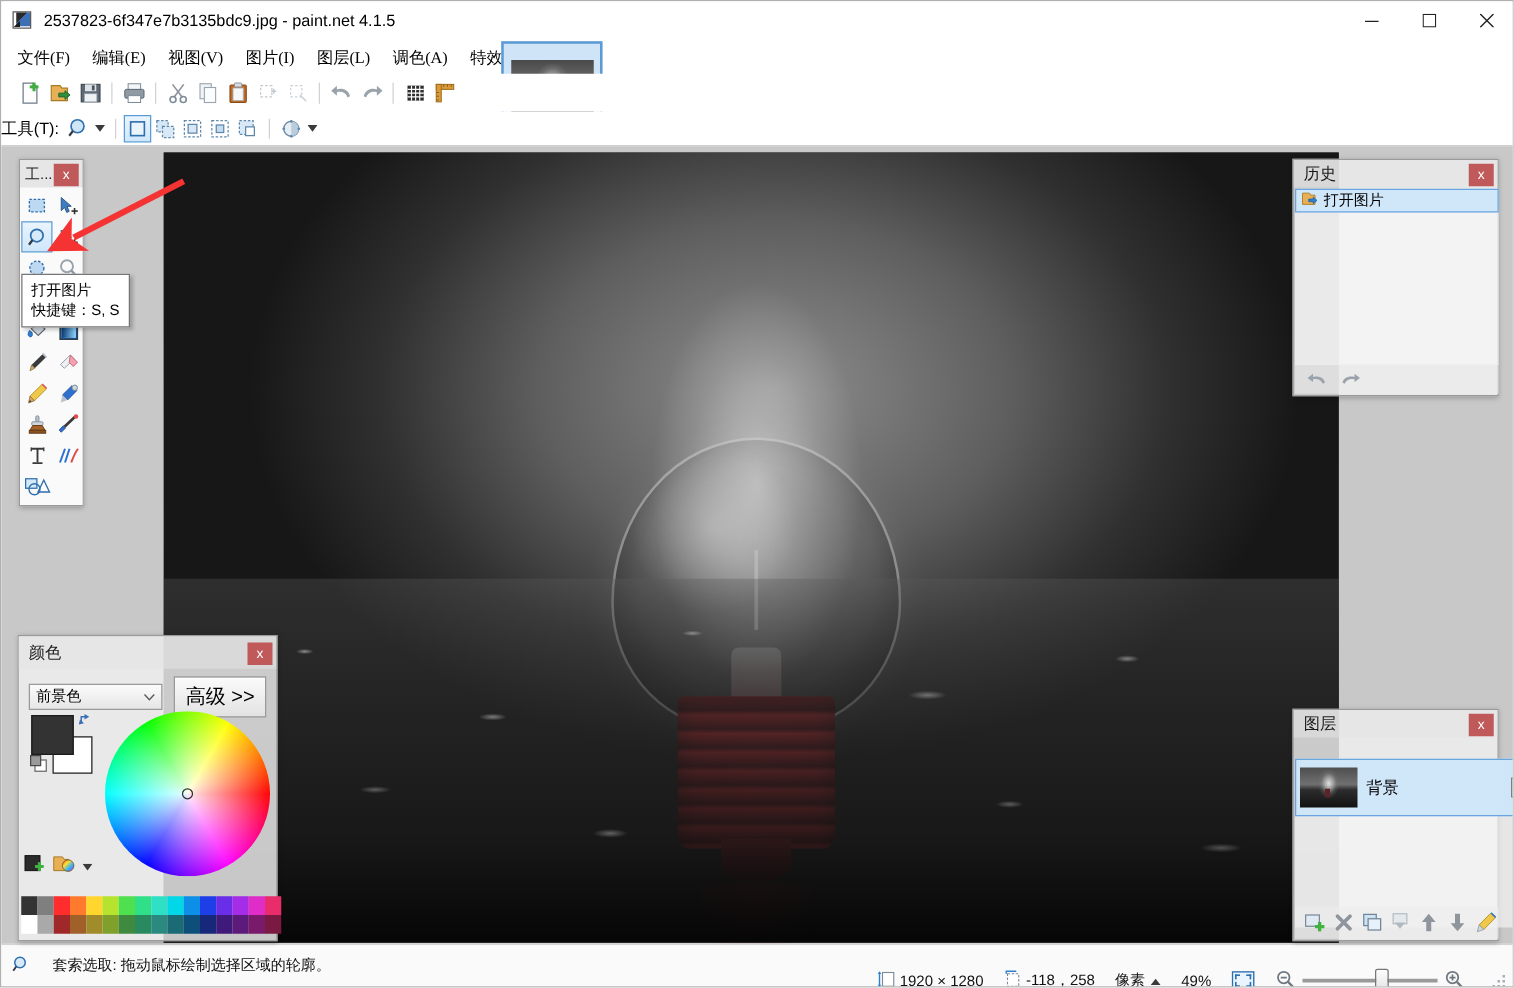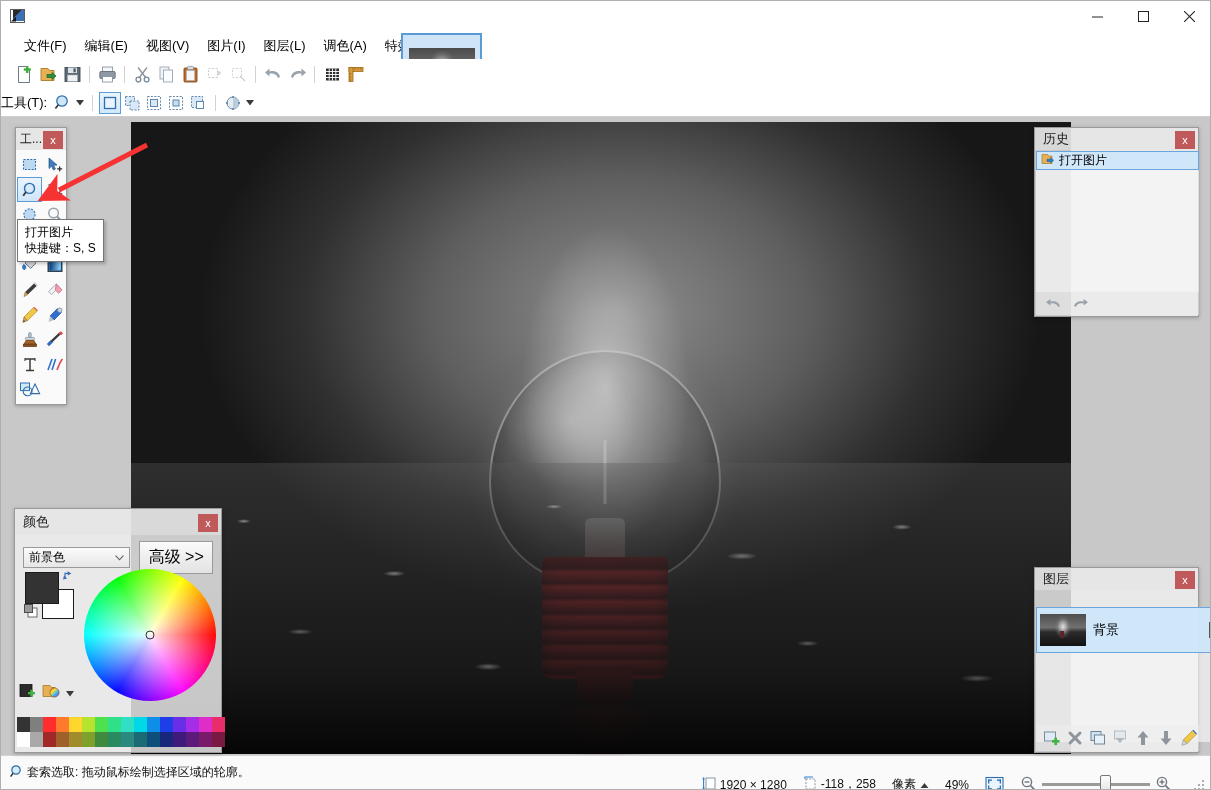"2537823-6f347e7b3135bdc9.jpg - paint.net" div { html: none -> <div>2537823-6f347e7b3135bdc9.jpg - paint.net 4.1.5</div> }
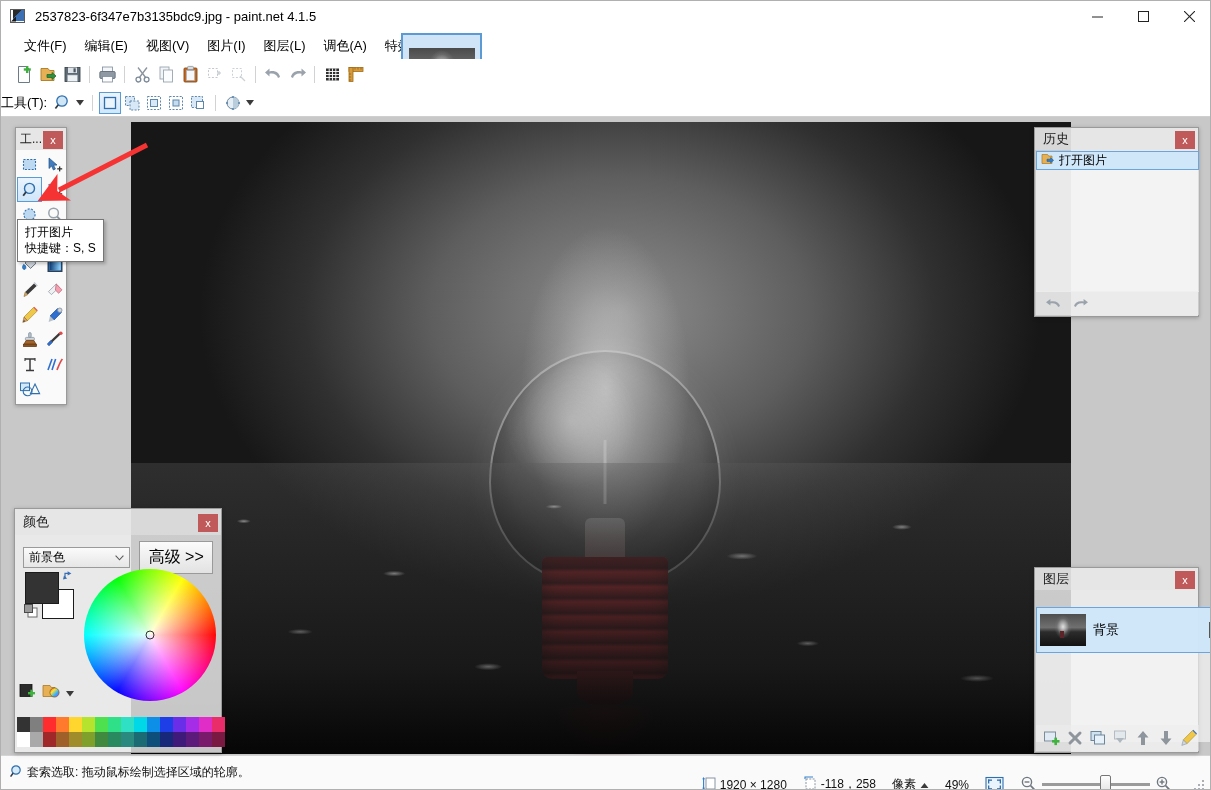"文件(F)" #menubar { font-family: none -> Liberation Serif, serif; left: 14px -> 4px }
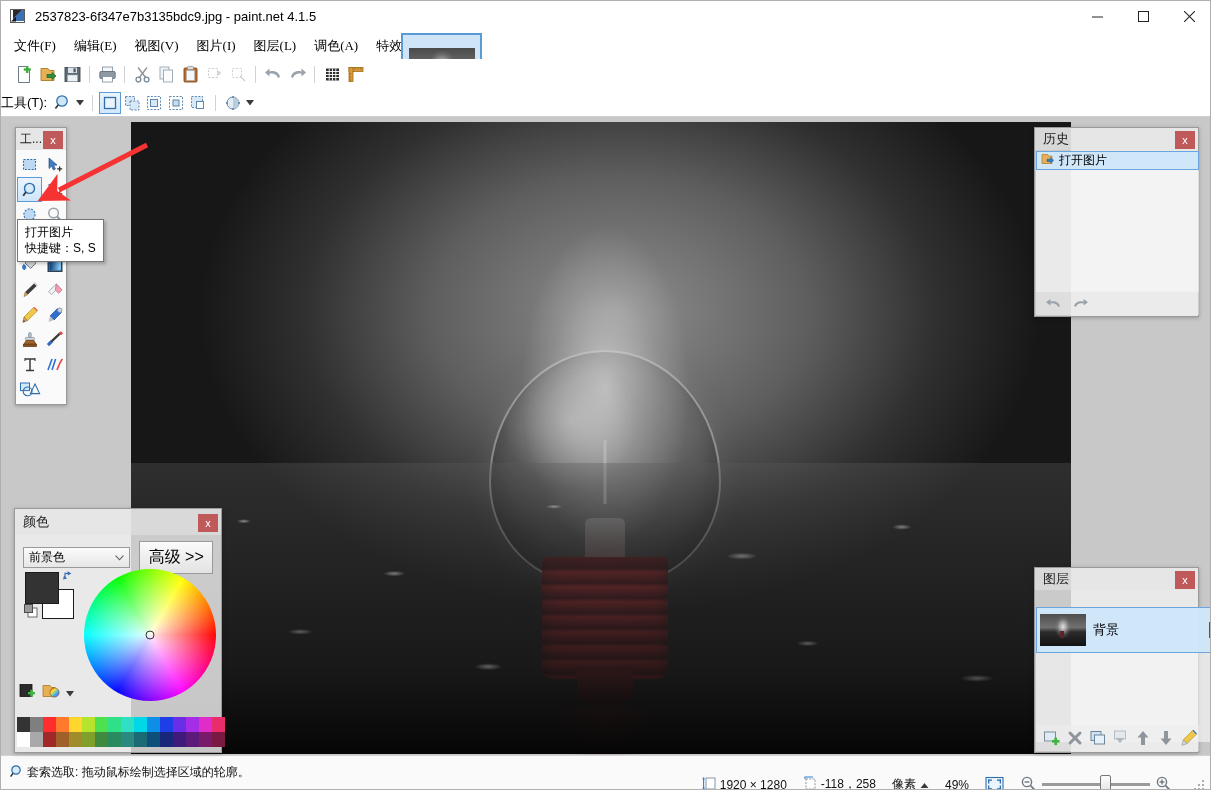"套索选取: 拖动鼠标绘制选择区域的轮廓。" #status-left { gap: 3px -> 18px }
